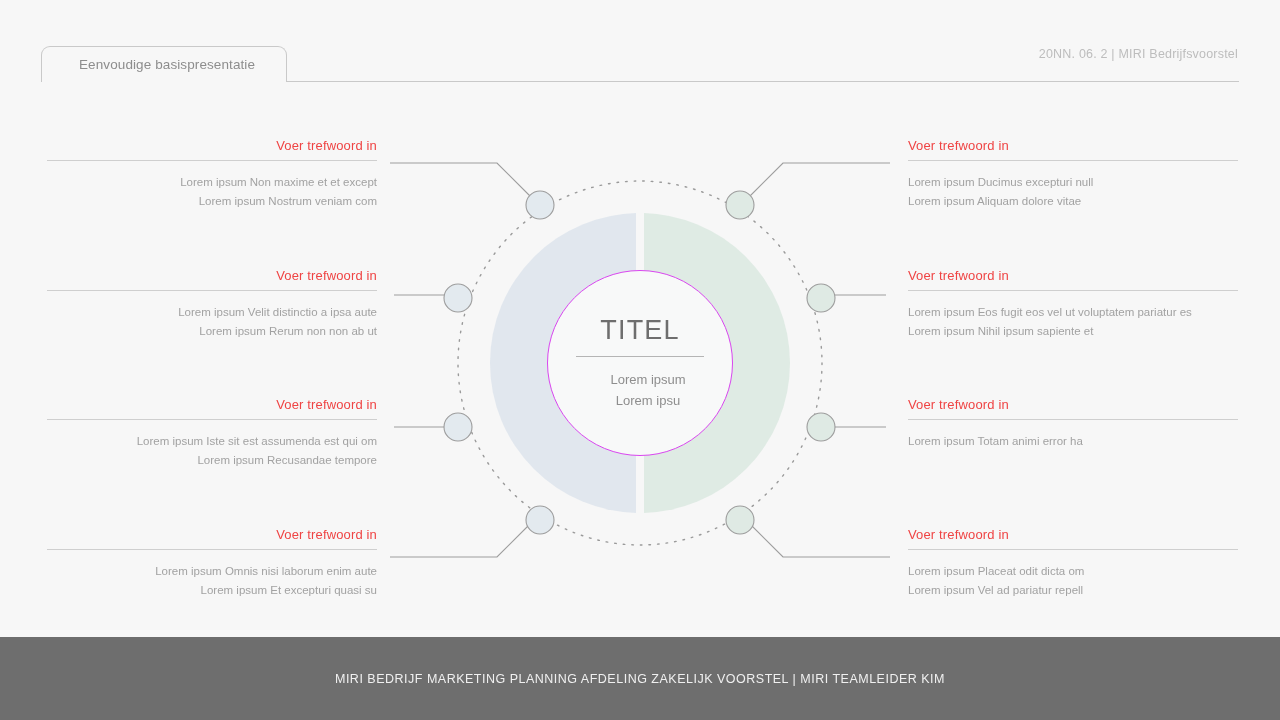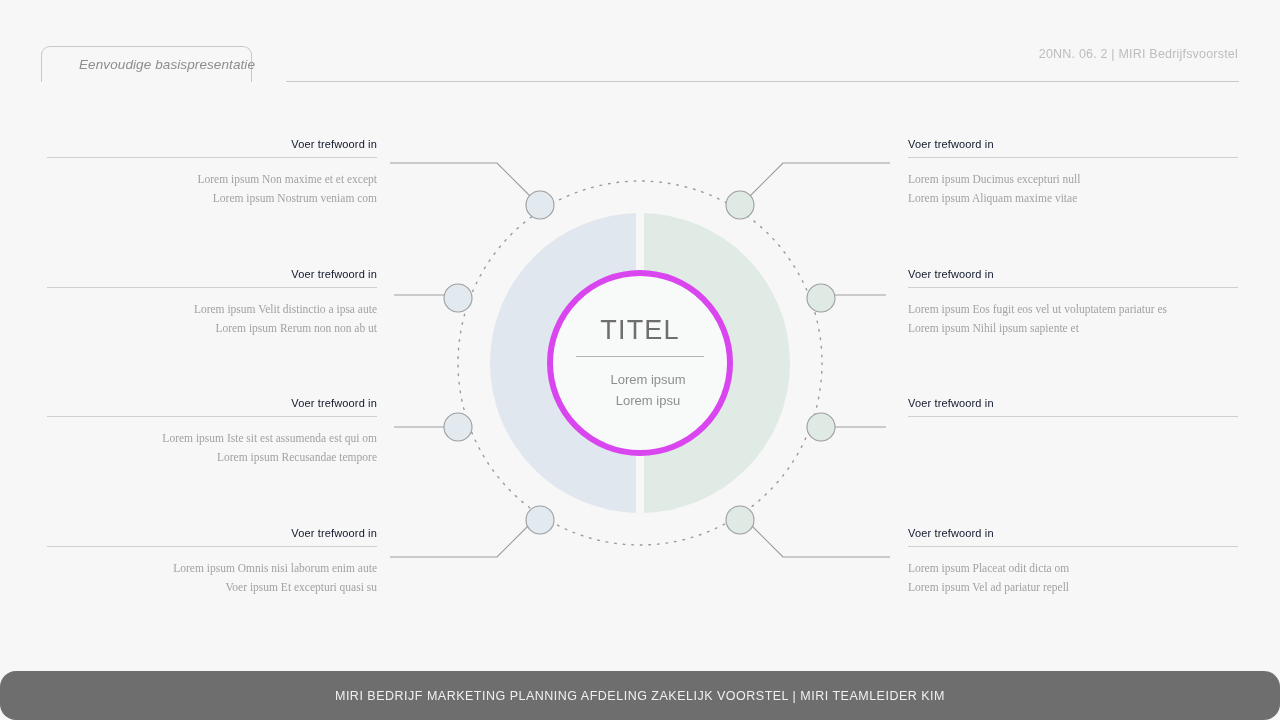"Eenvoudige basispresentatie" .tab { font-style: italic -> none; width: 211px -> 246px }
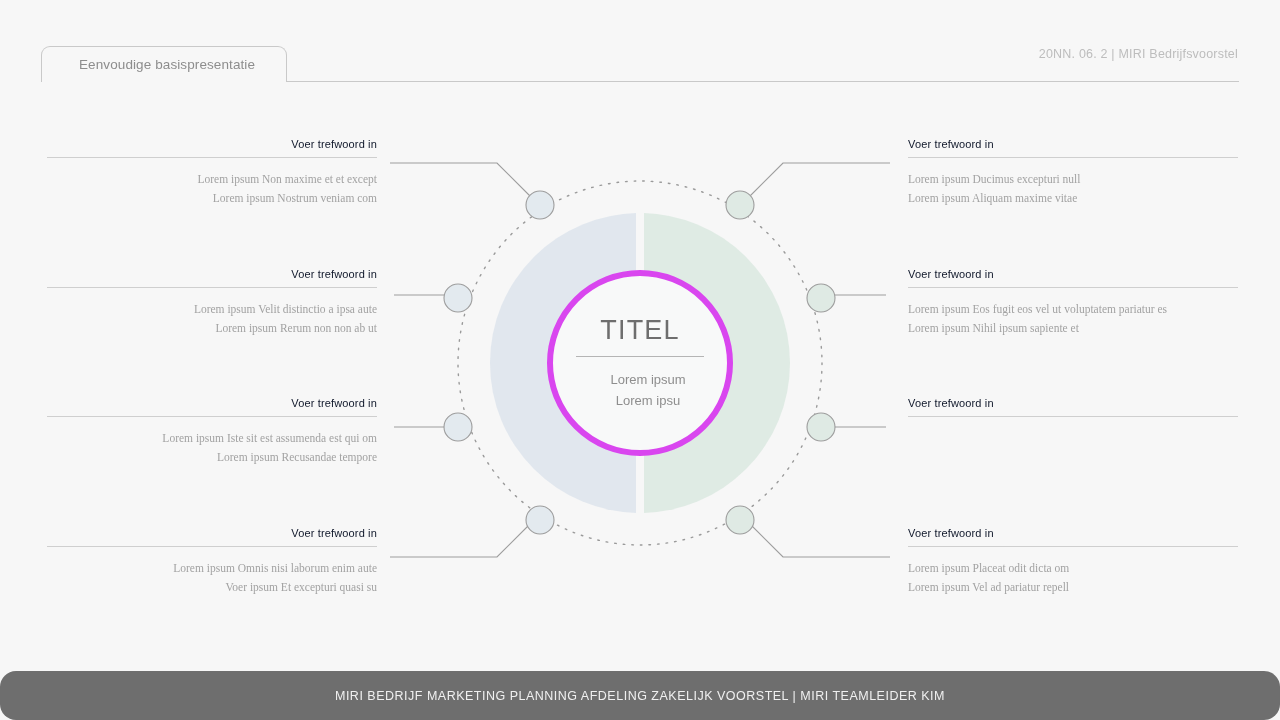"Voer trefwoord in" .item-title { color: #0f172a -> #ef4444; font-size: 11px -> 13px }
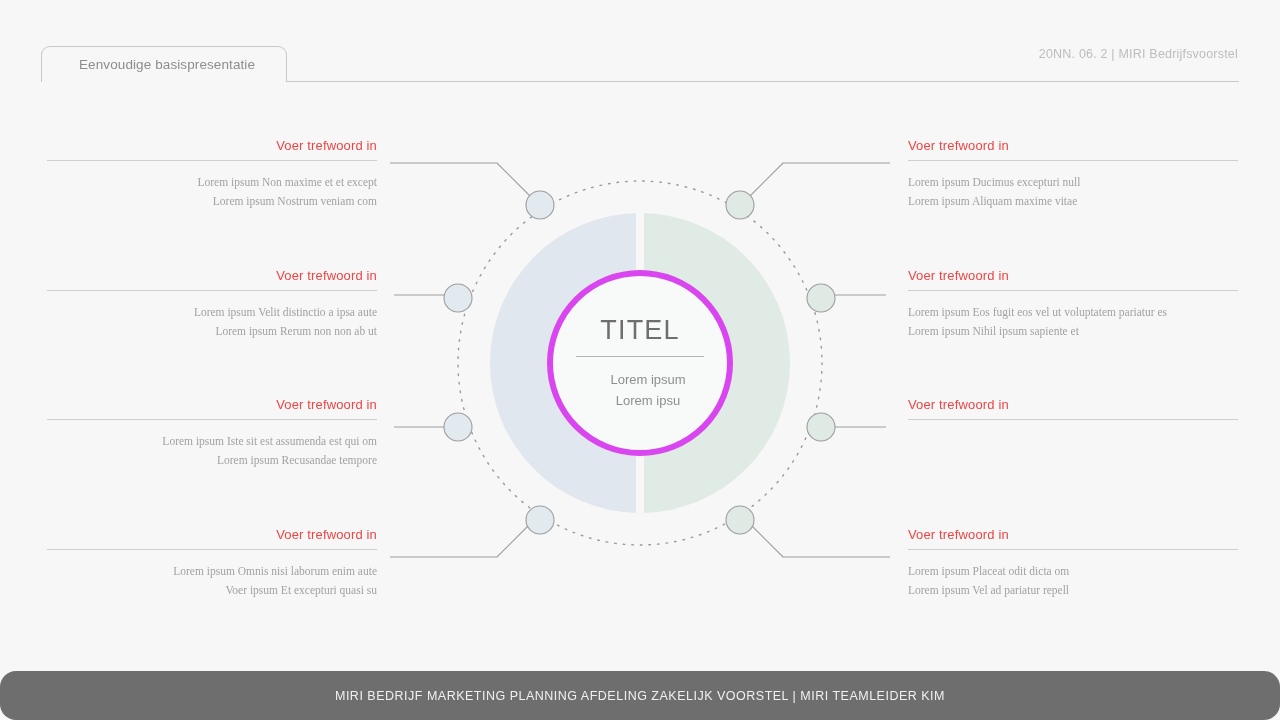"Lorem ipsum Non maxime et" .item-body { font-family: Liberation Serif, serif -> none }
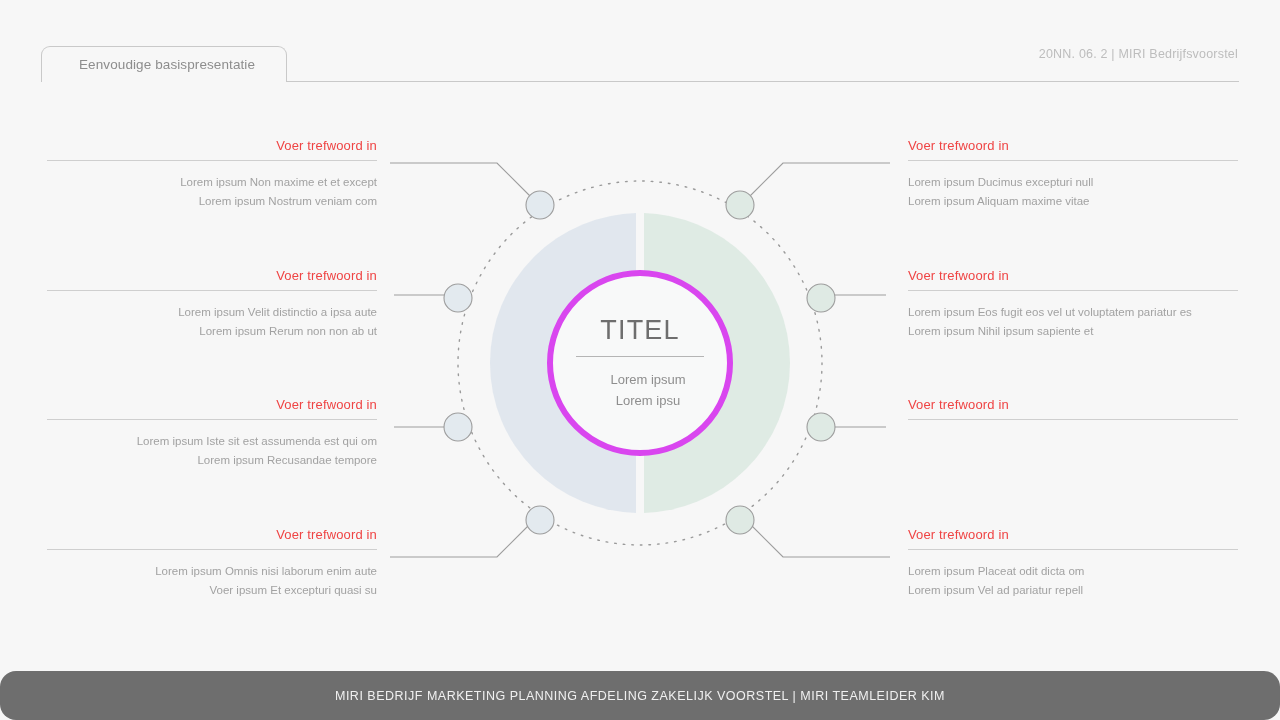"Lorem ipsum Aliquam maxime vitae" p { text: maxime -> dolore }
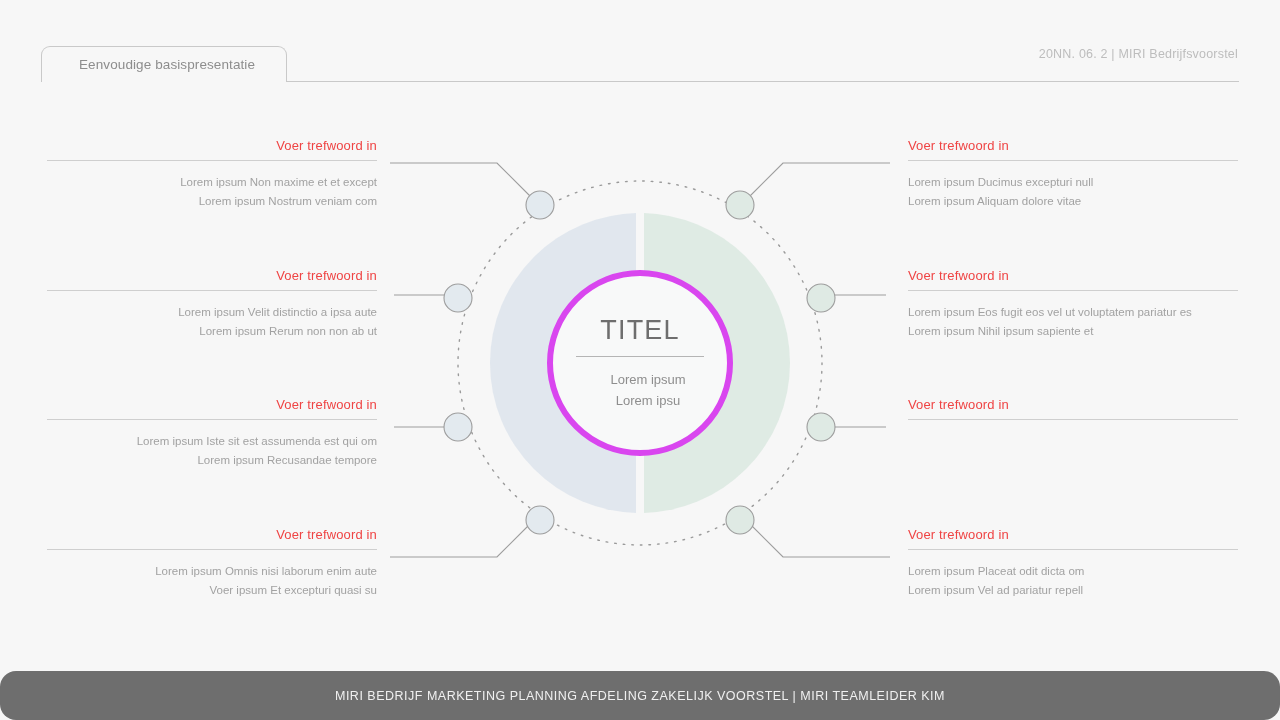"TITEL" .center-circle { border: 6px solid #d946ef -> 1px solid #d946ef }
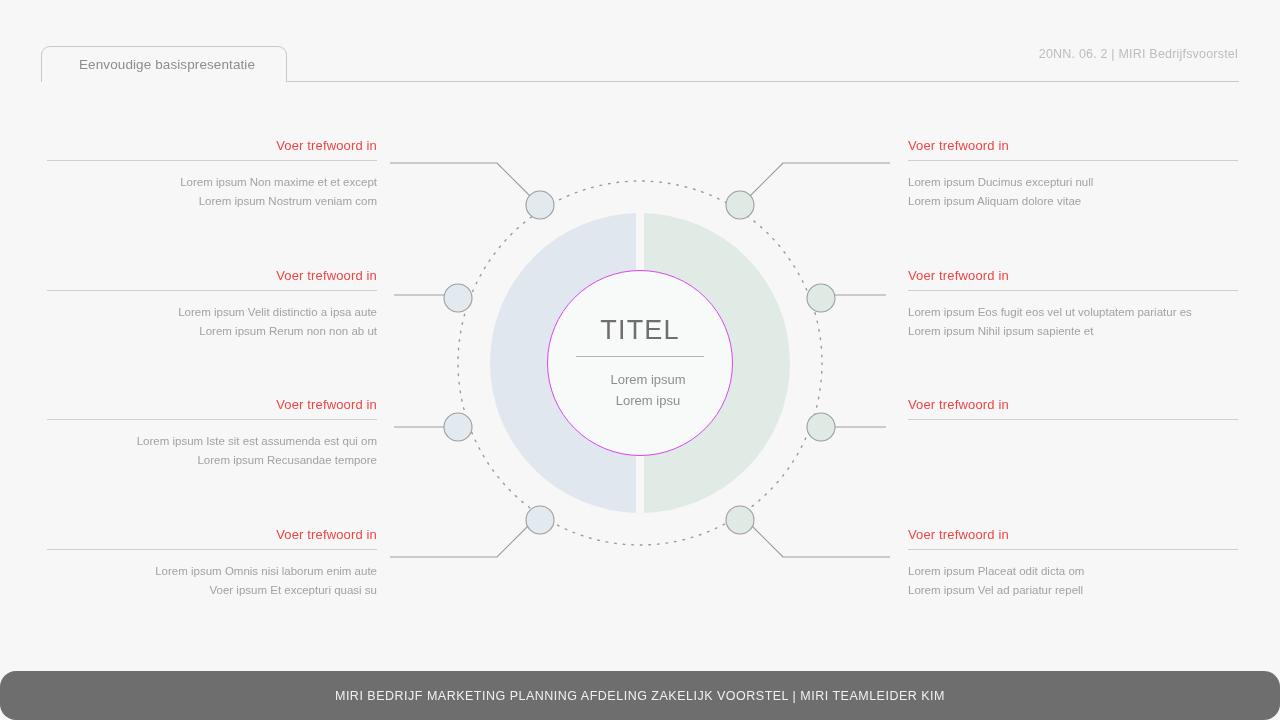"Lorem ipsum Totam animi error" p { html: none -> <p>Lorem ipsum Totam animi error ha</p> }
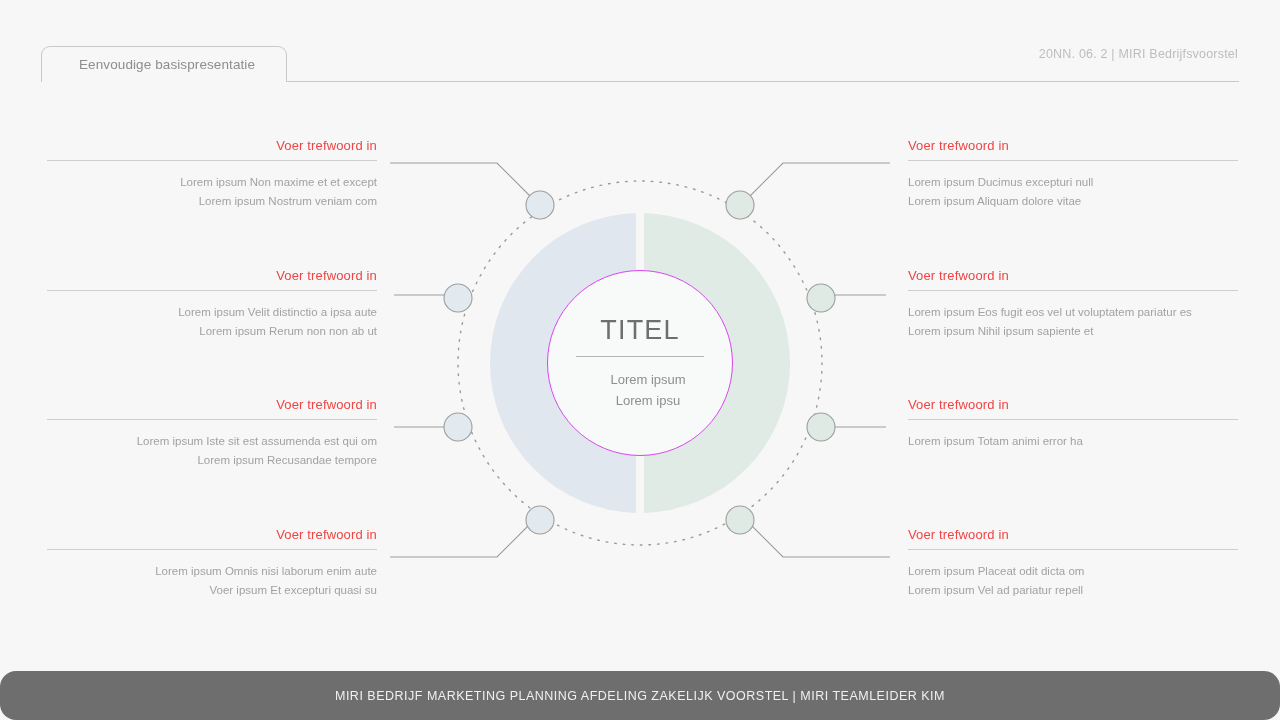"Voer ipsum Et excepturi quasi" p { text: Voer -> Lorem }
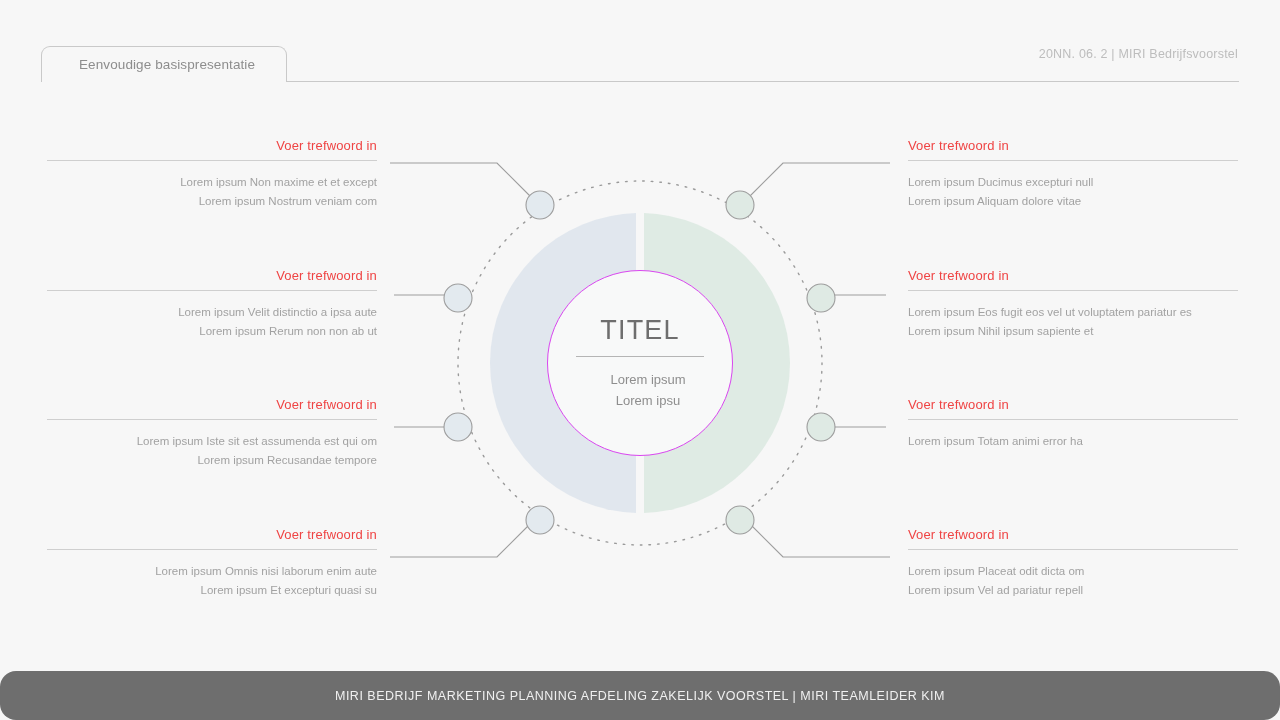"MIRI BEDRIJF MARKETING PLANNING AFDELING" .footer { border-radius: 16px -> none; height: 49px -> 83px }
